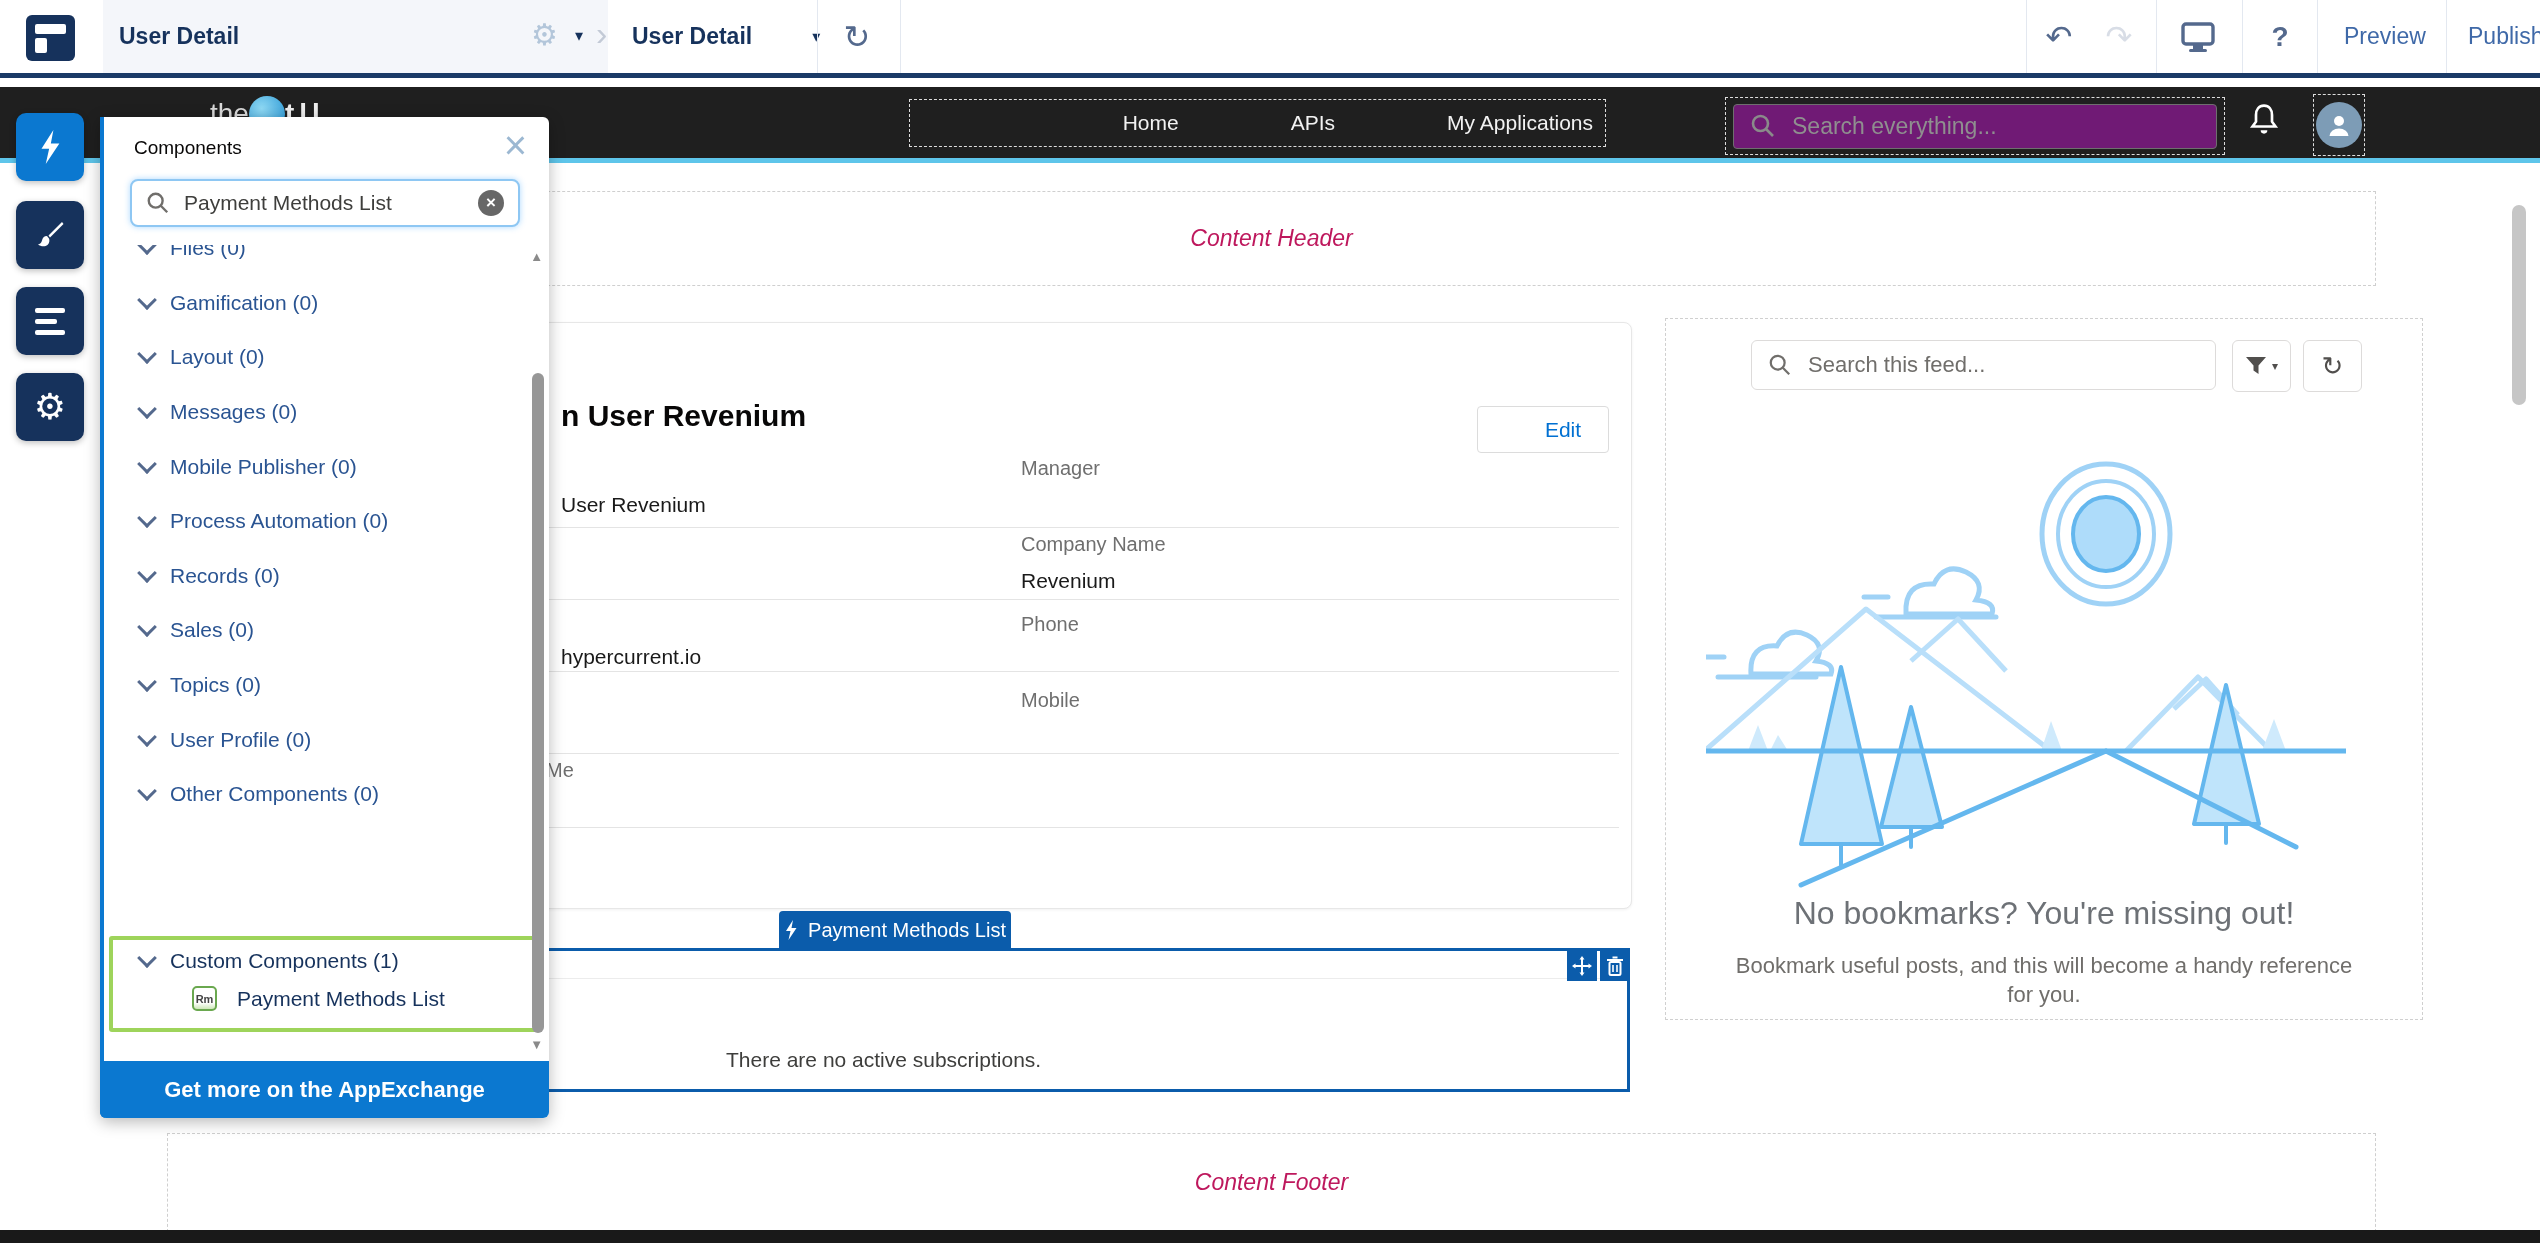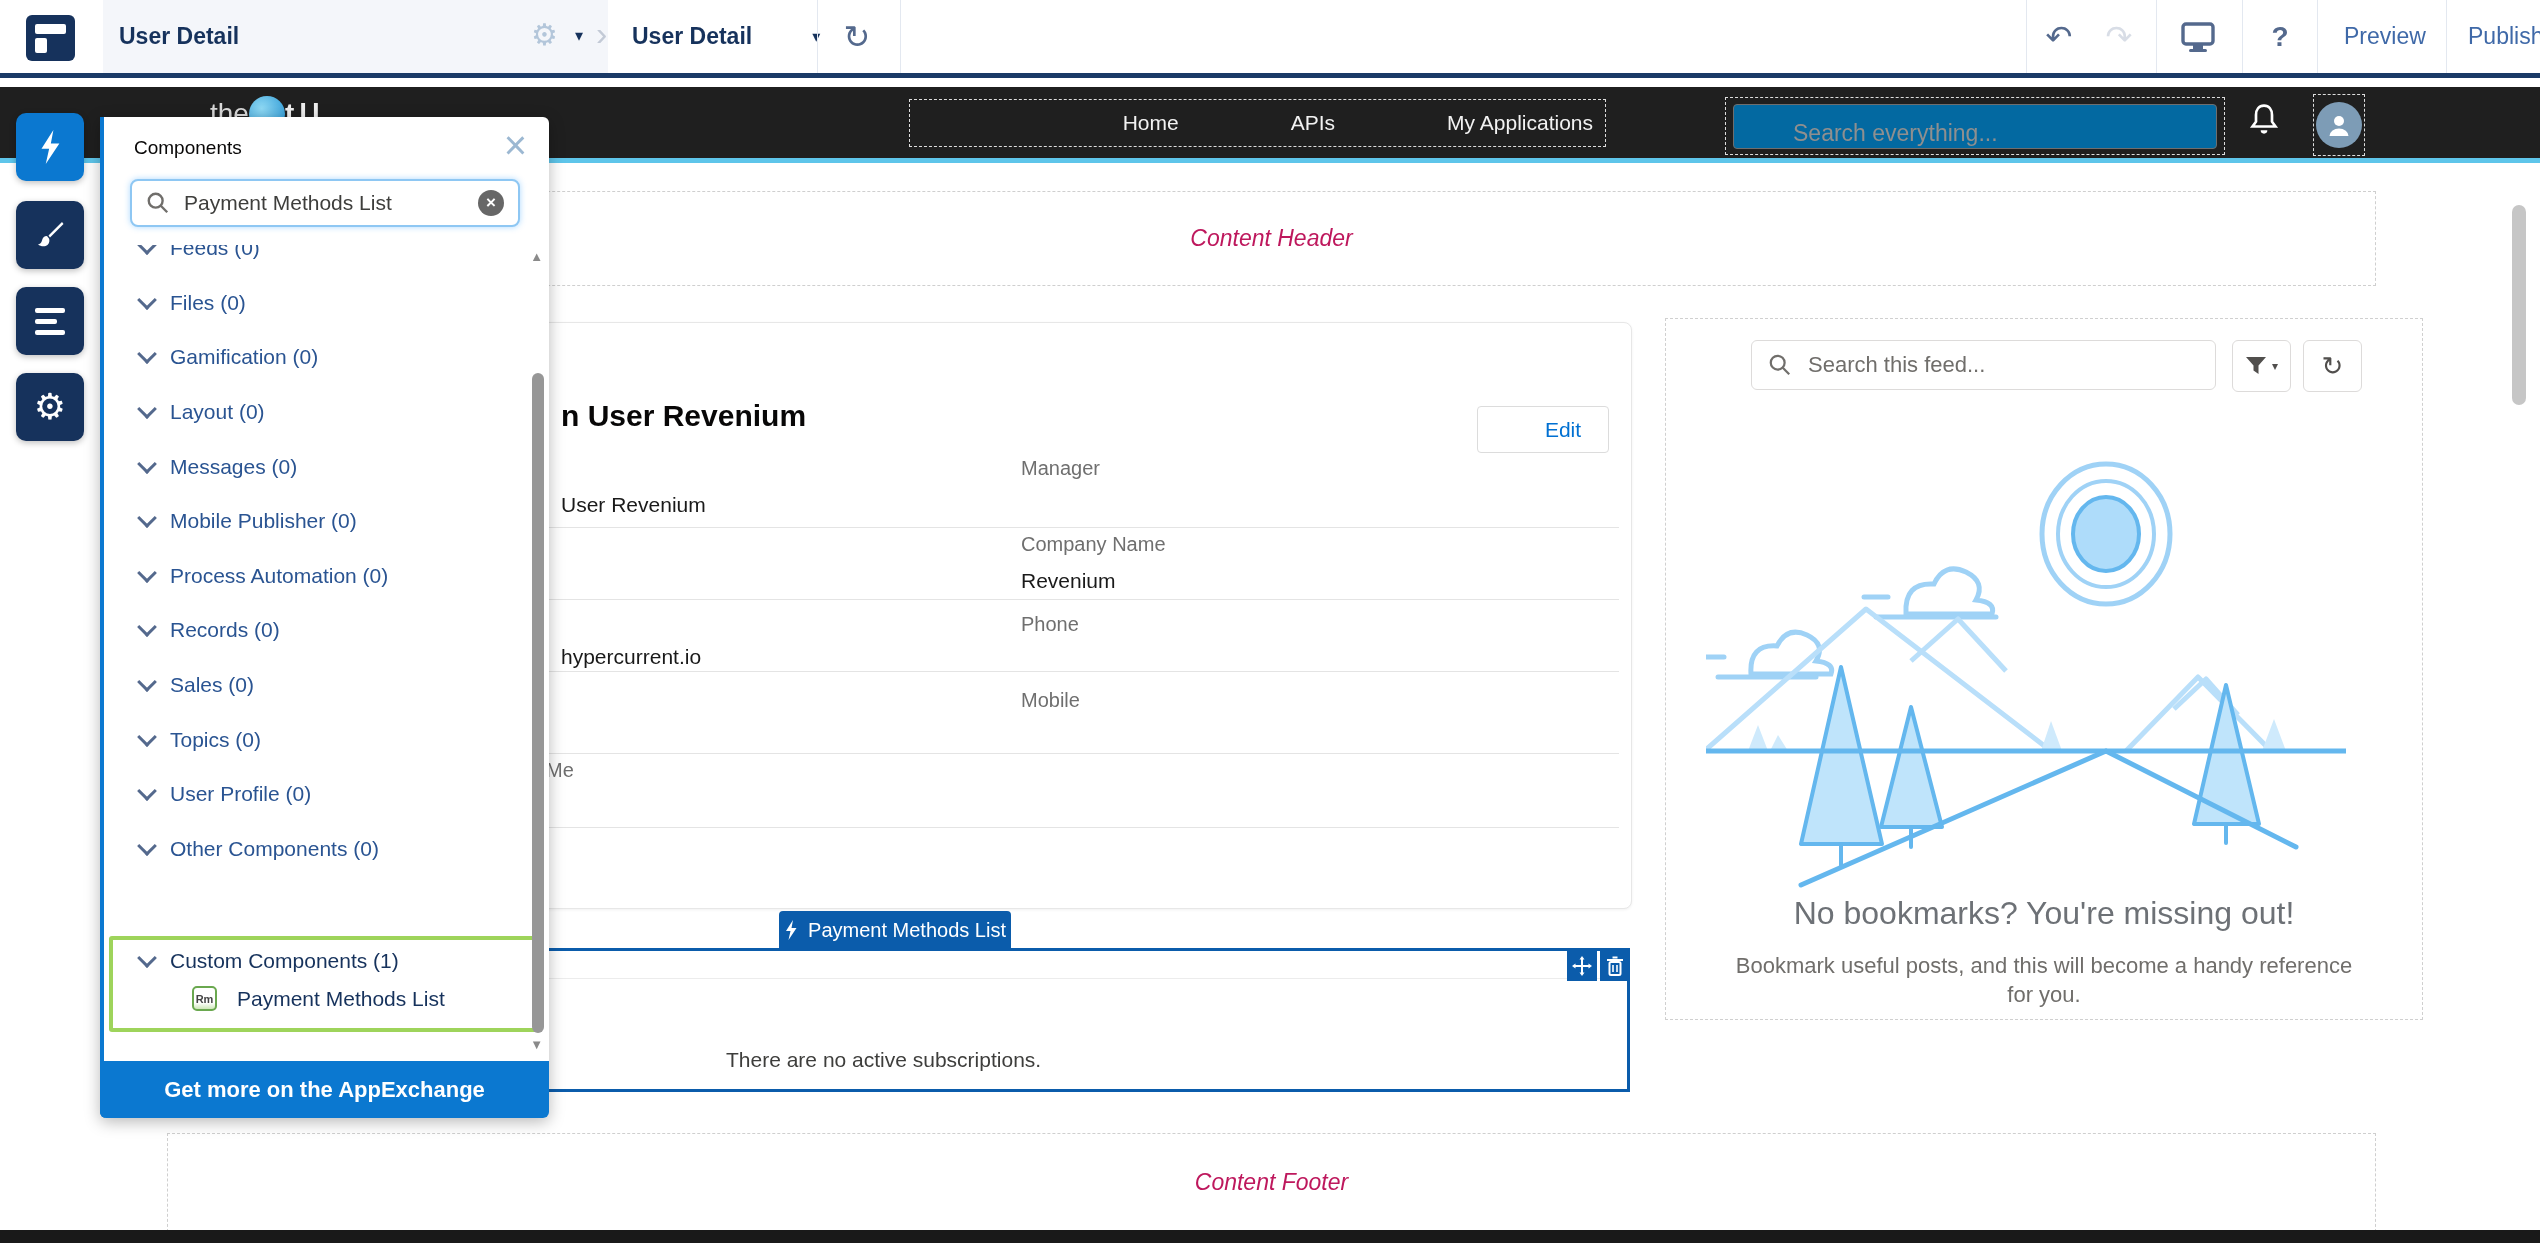"Search everything..." .nav-search { background: #0369a1 -> #701a75; flex-direction: column -> none }
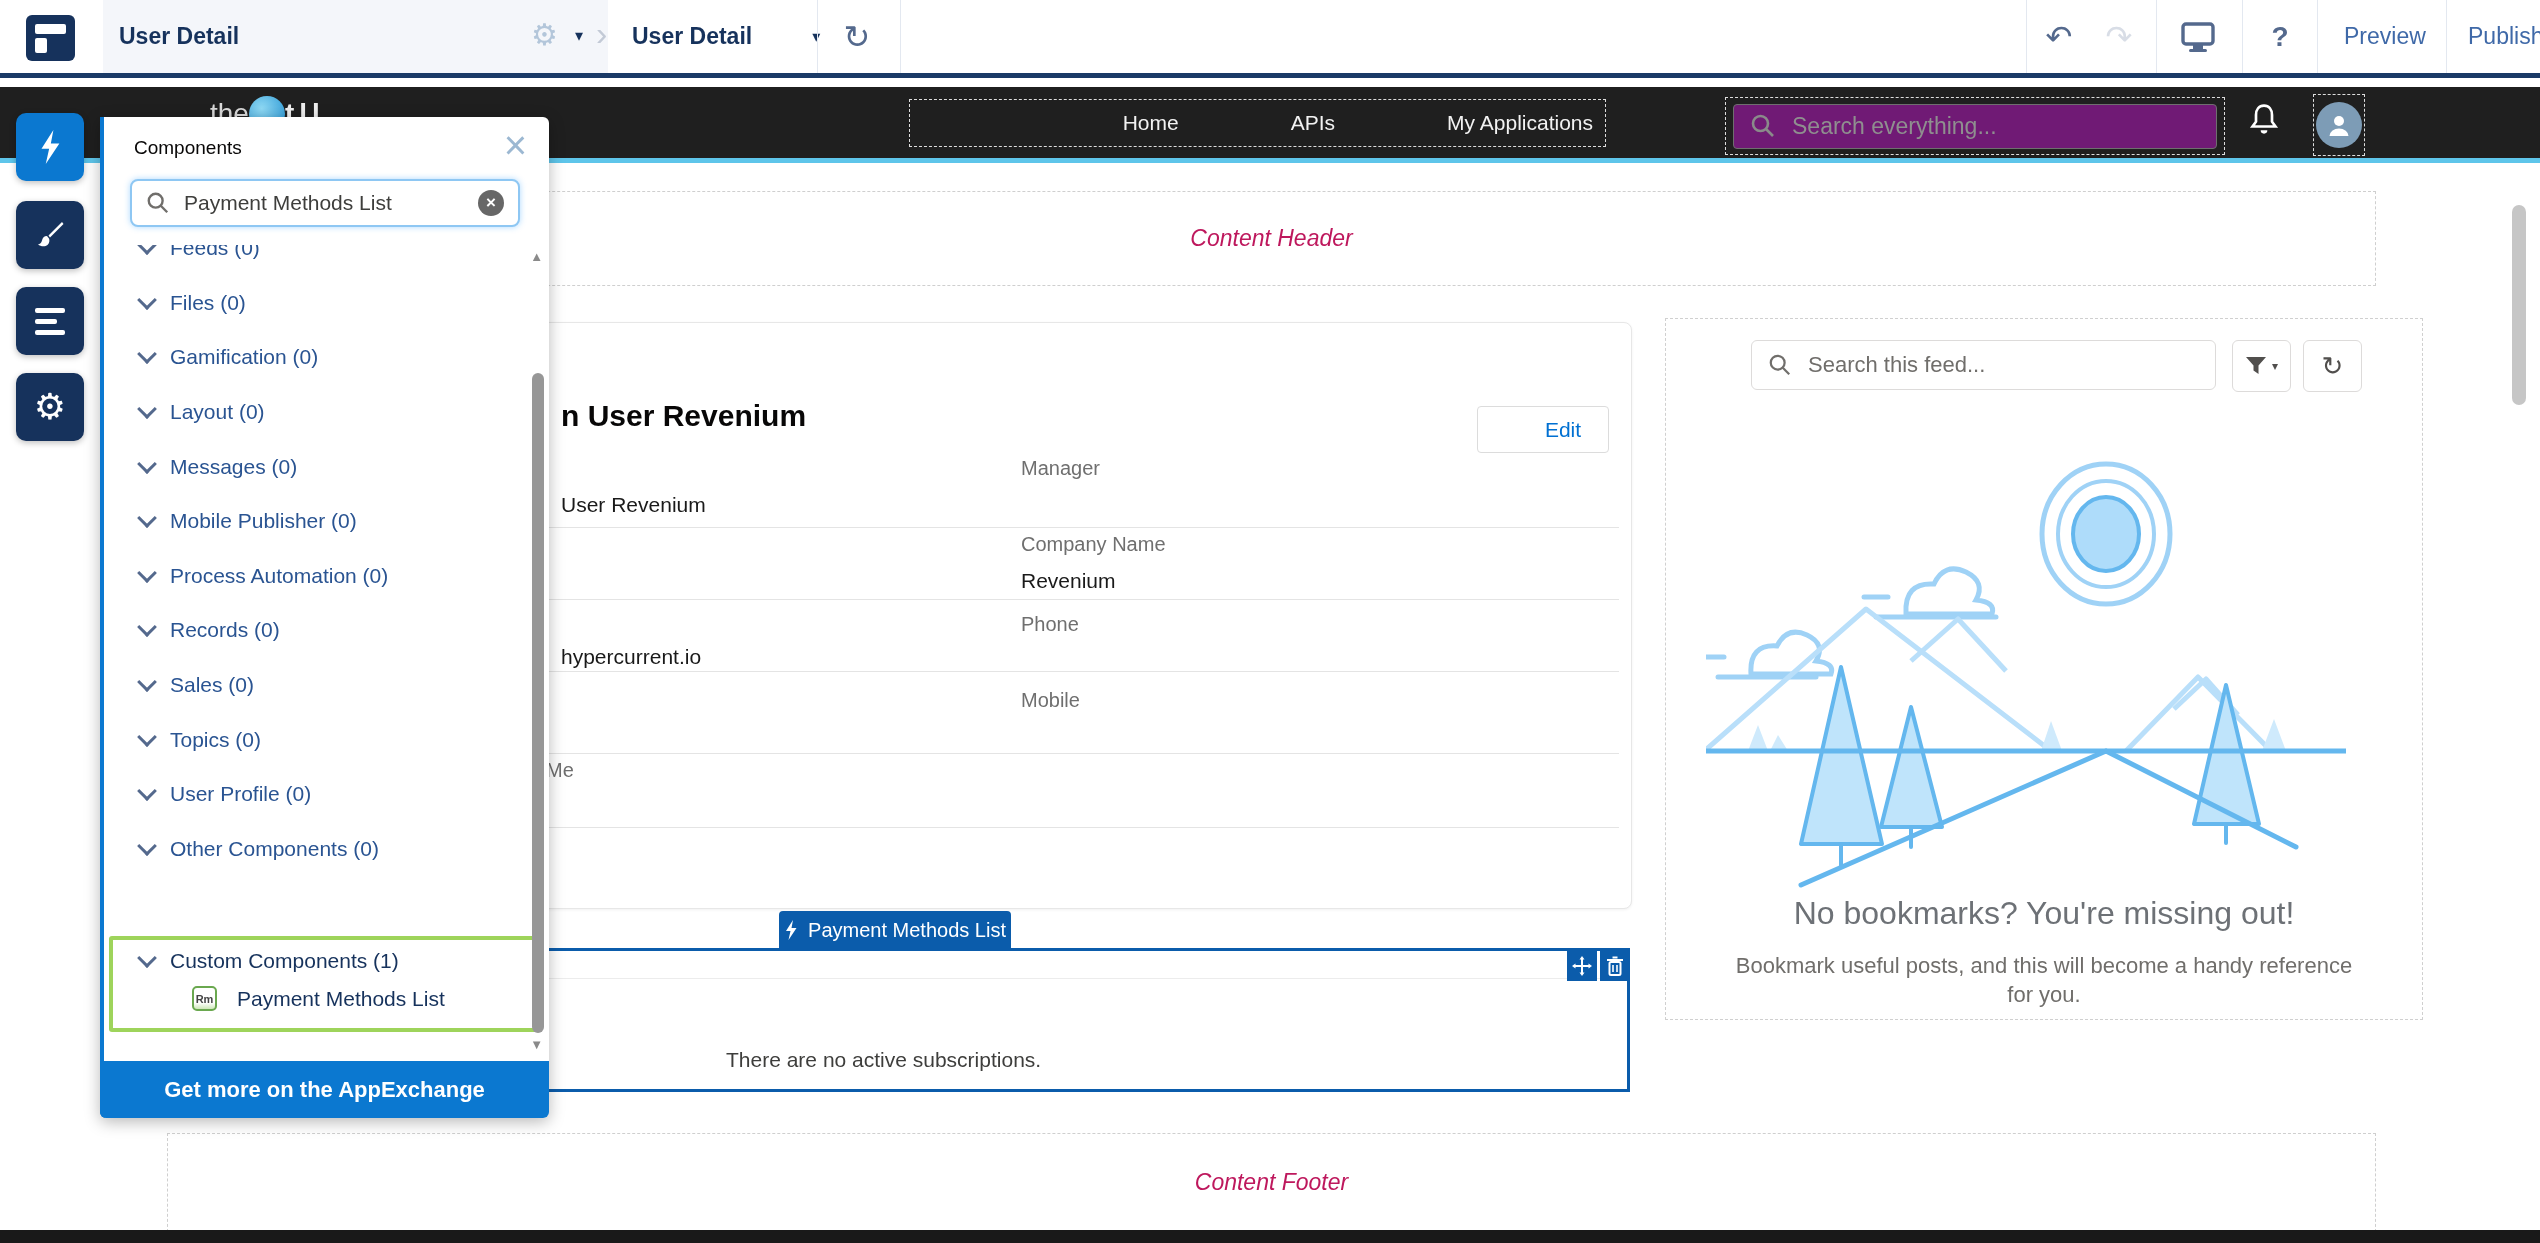"Feeds (0)" div.cat-row { html: <div> <span></span> <span>Feeds (0)</span> </div> -> none }
